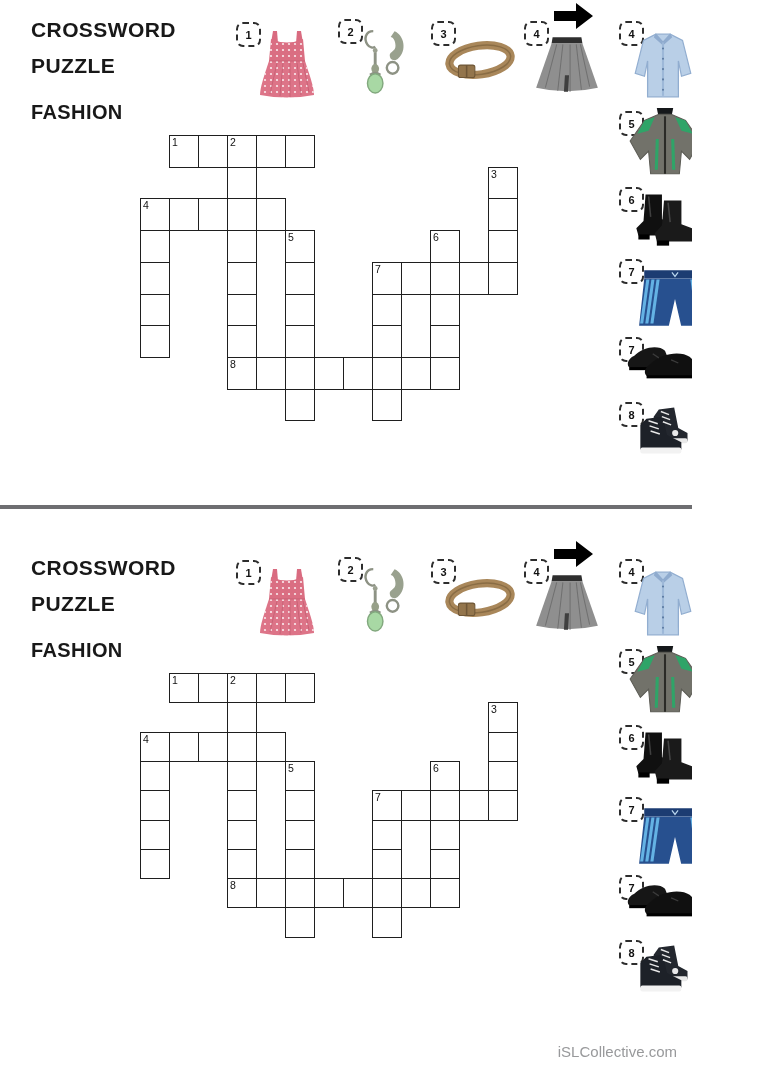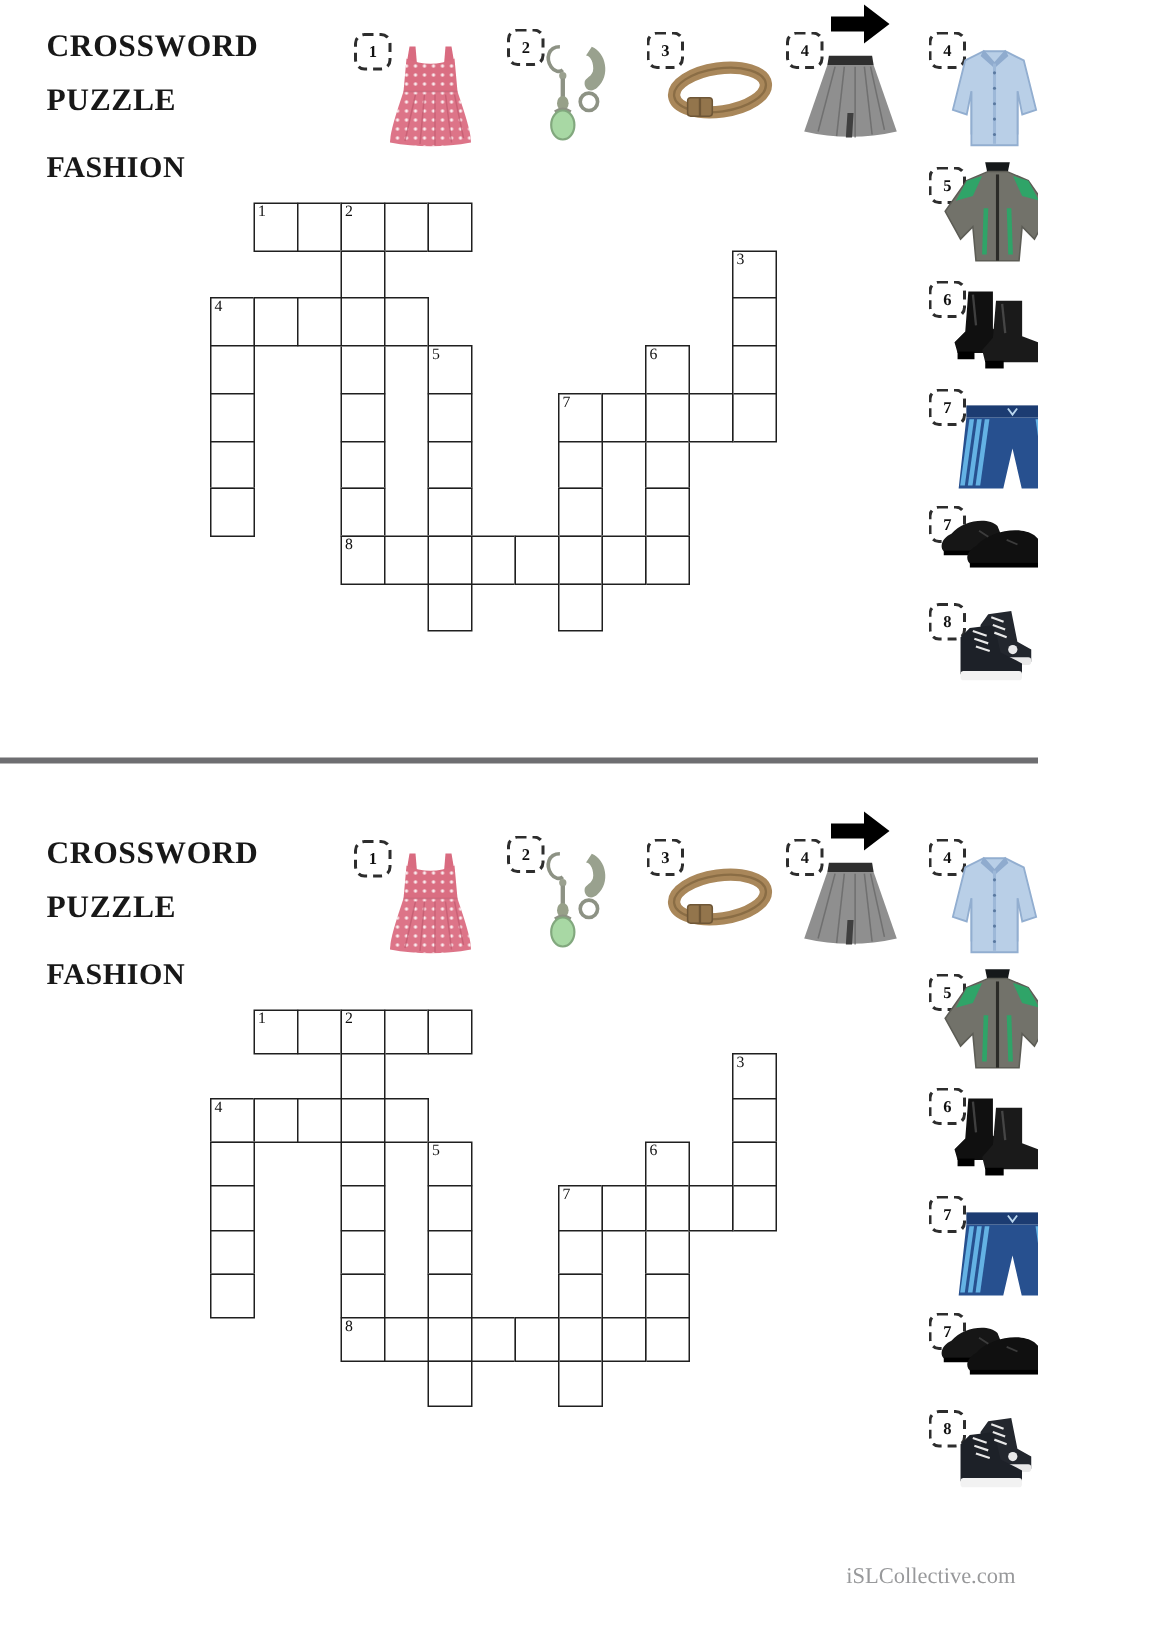"CROSSWORD" #page { font-family: Liberation Serif, serif -> Liberation Sans, sans-serif }
